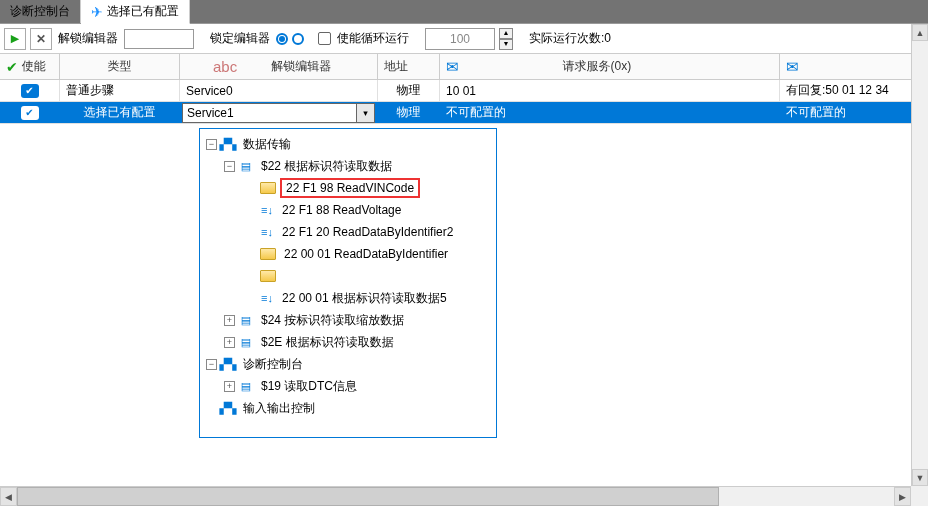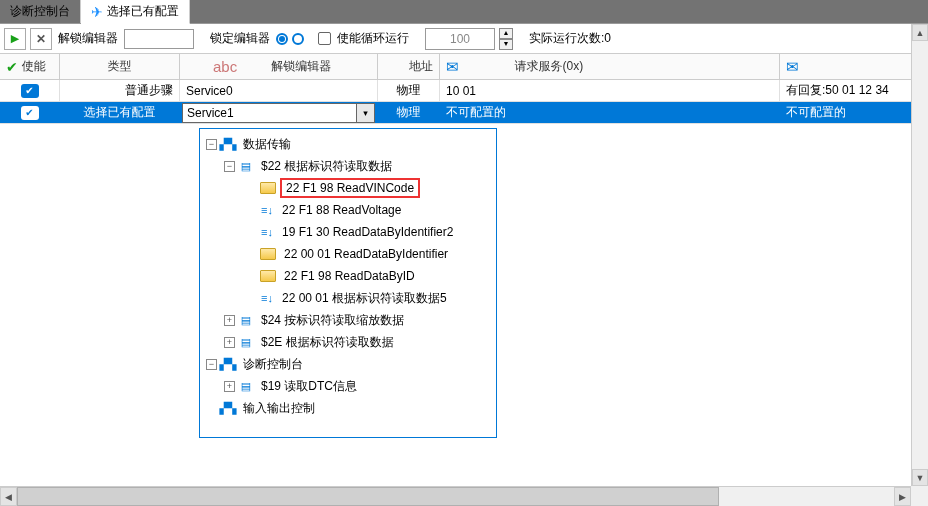"地址" .col-addr { justify-content: flex-end -> flex-start }
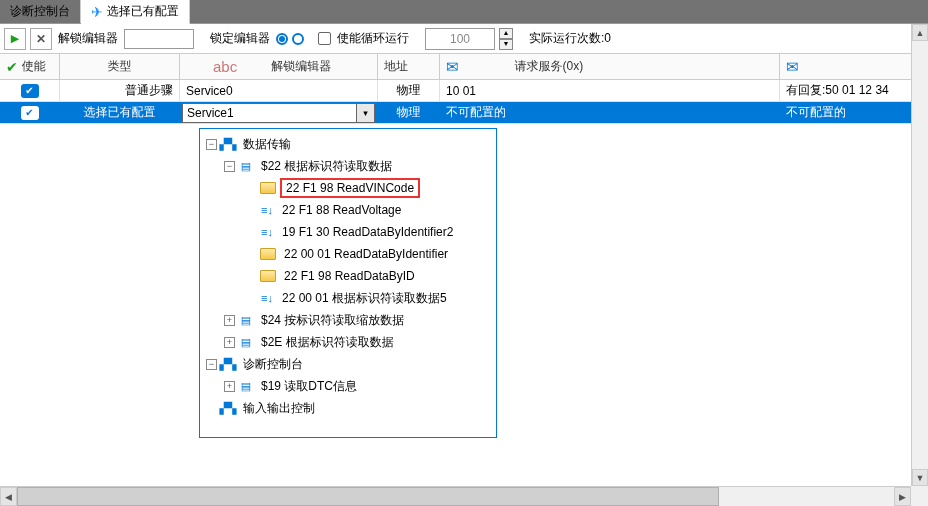"请求服务(0x)" span { margin-left: 52px -> 100px }
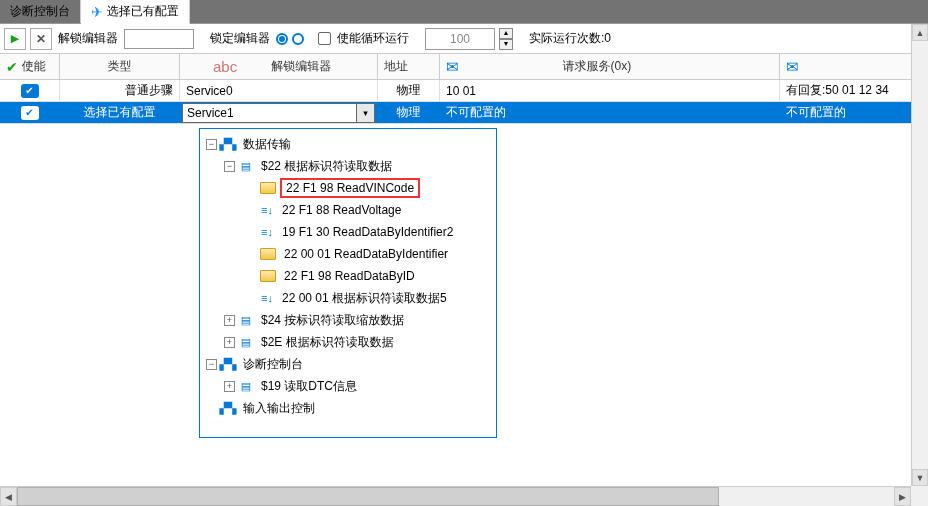"普通步骤" div.col-type { justify-content: flex-end -> flex-start }
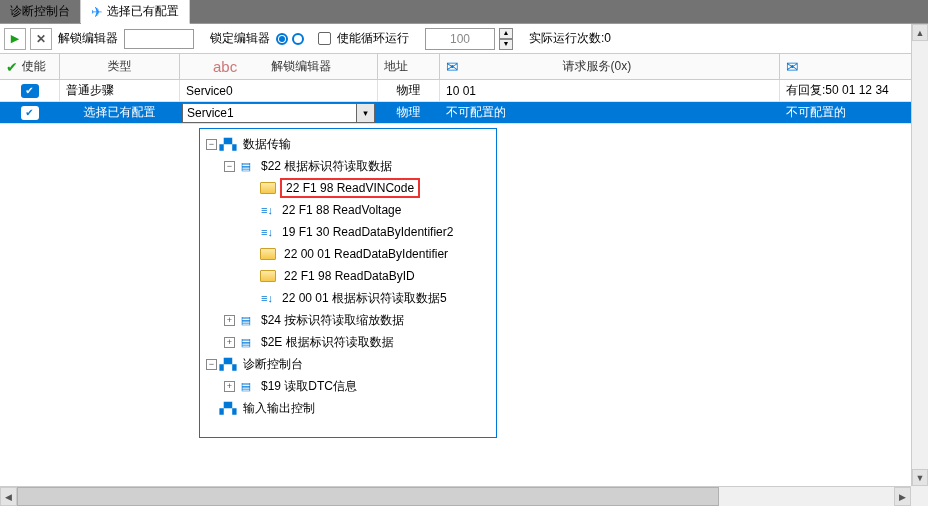"19 F1 30 ReadDataByIdentifier2" span.lbl { text: 19 F1 30 -> 22 F1 20 }
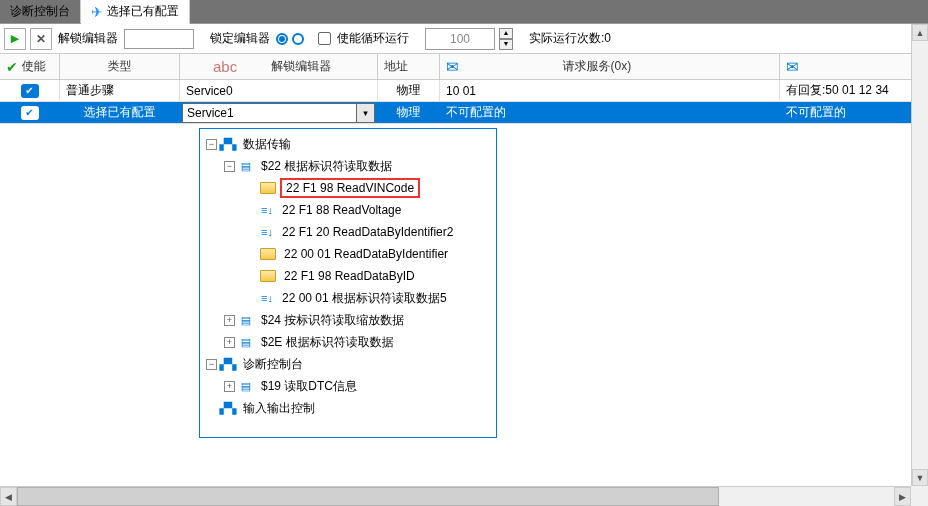"22 F1 98 ReadDataByID" span.lbl { html: <span>22 F1 98 ReadDataByID</span> -> none }
